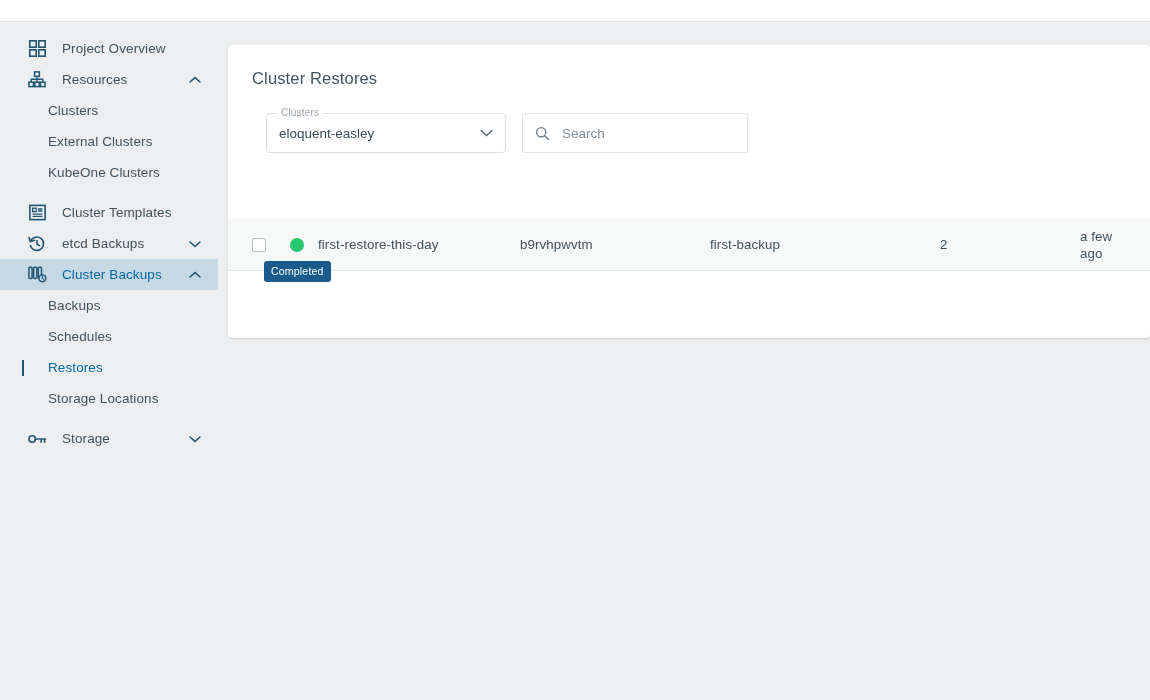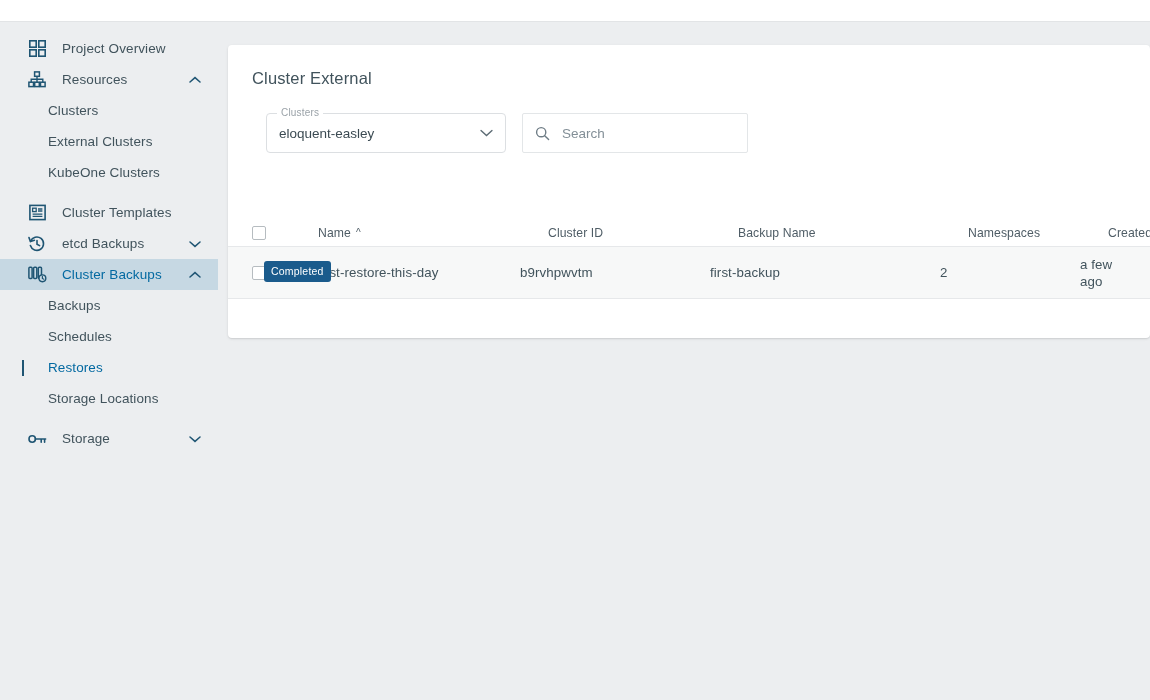"Cluster External" div.card-title { text: External -> Restores }
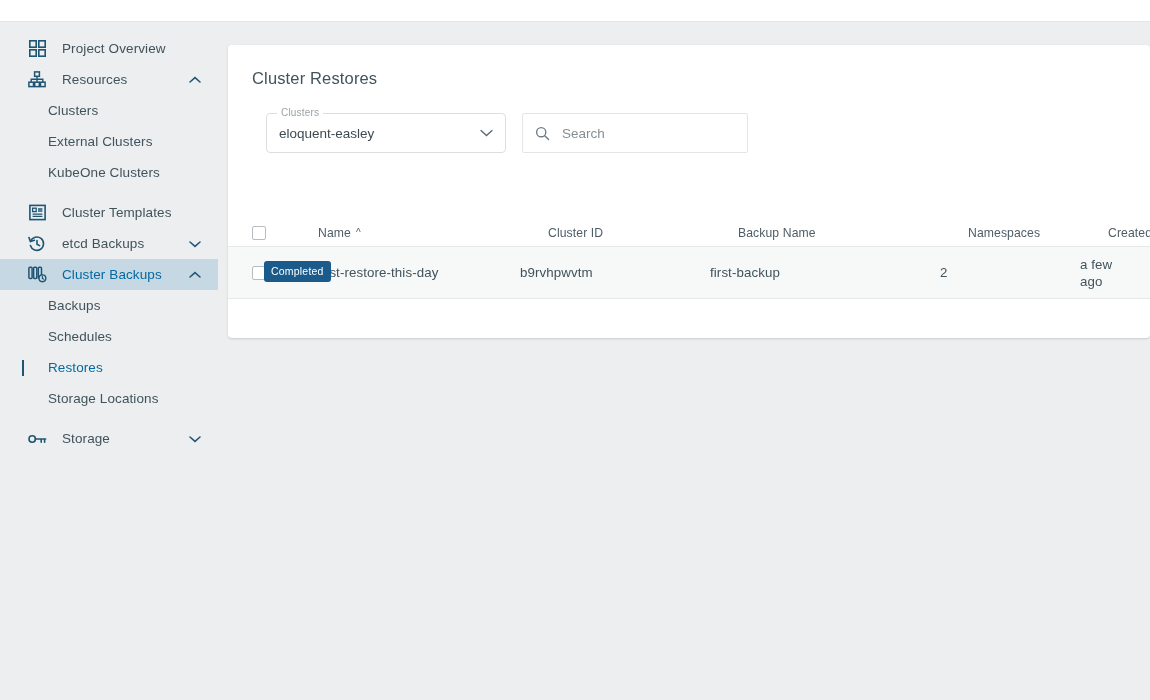"Name ^" div.trow { html: <div> <div> <span></span> </div> <div> <span>Name</span><span>^</span> </div> <div>Cluster ID</div> <div>Backup Name</div> <div>Namespaces</div> <div>Created</div> </div> -> none }
